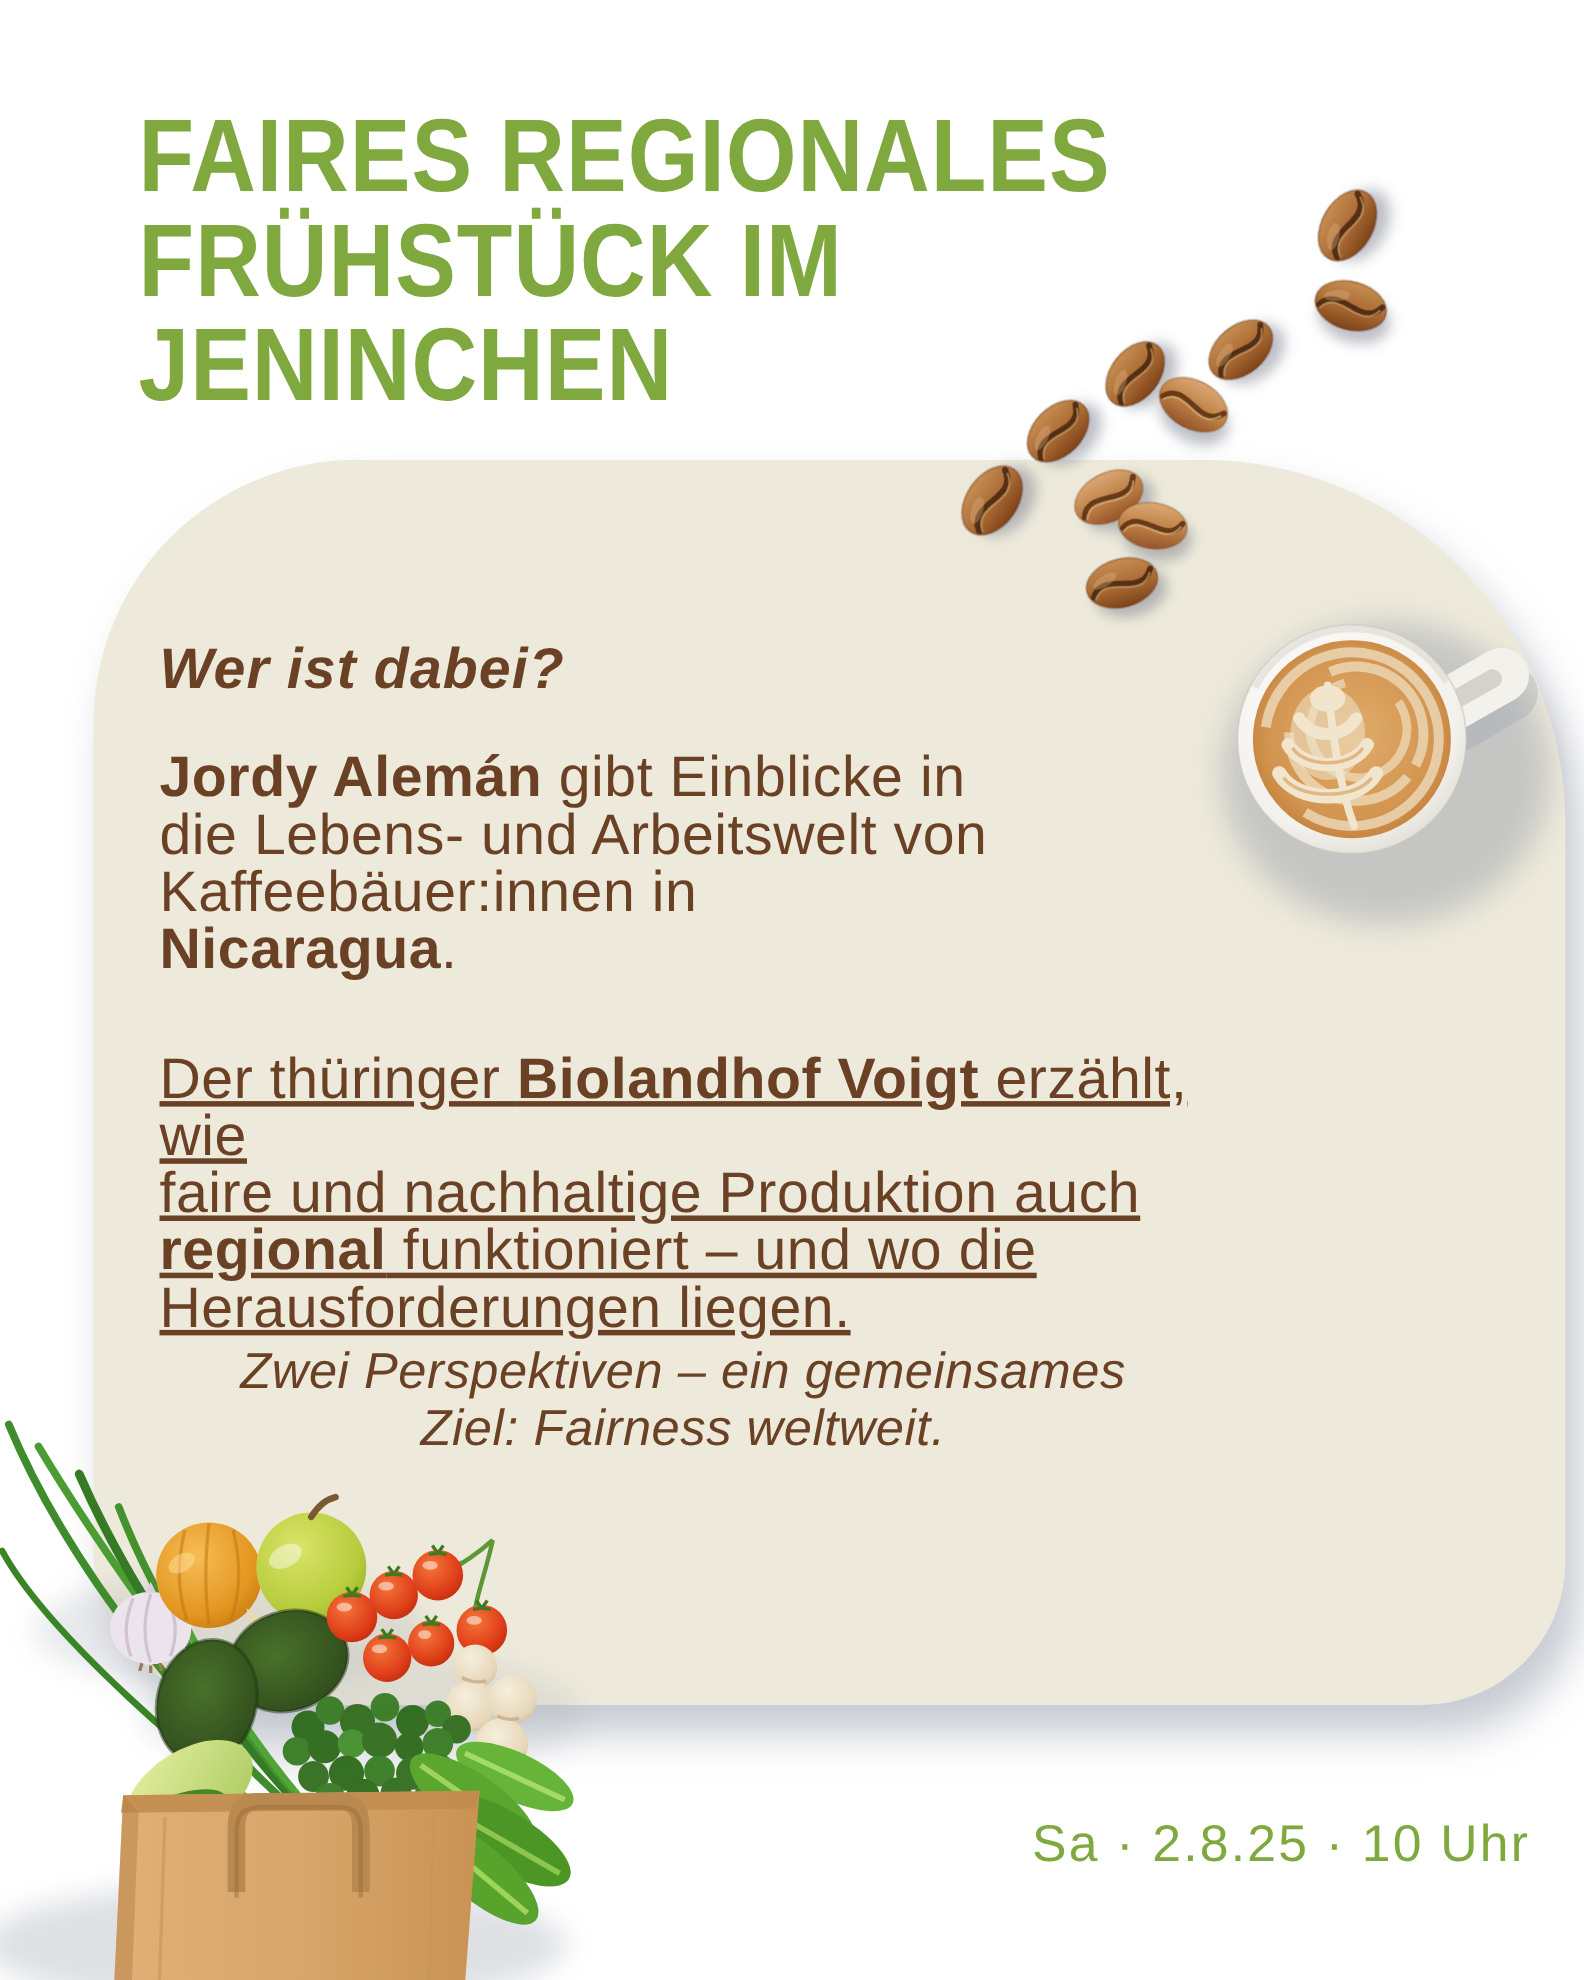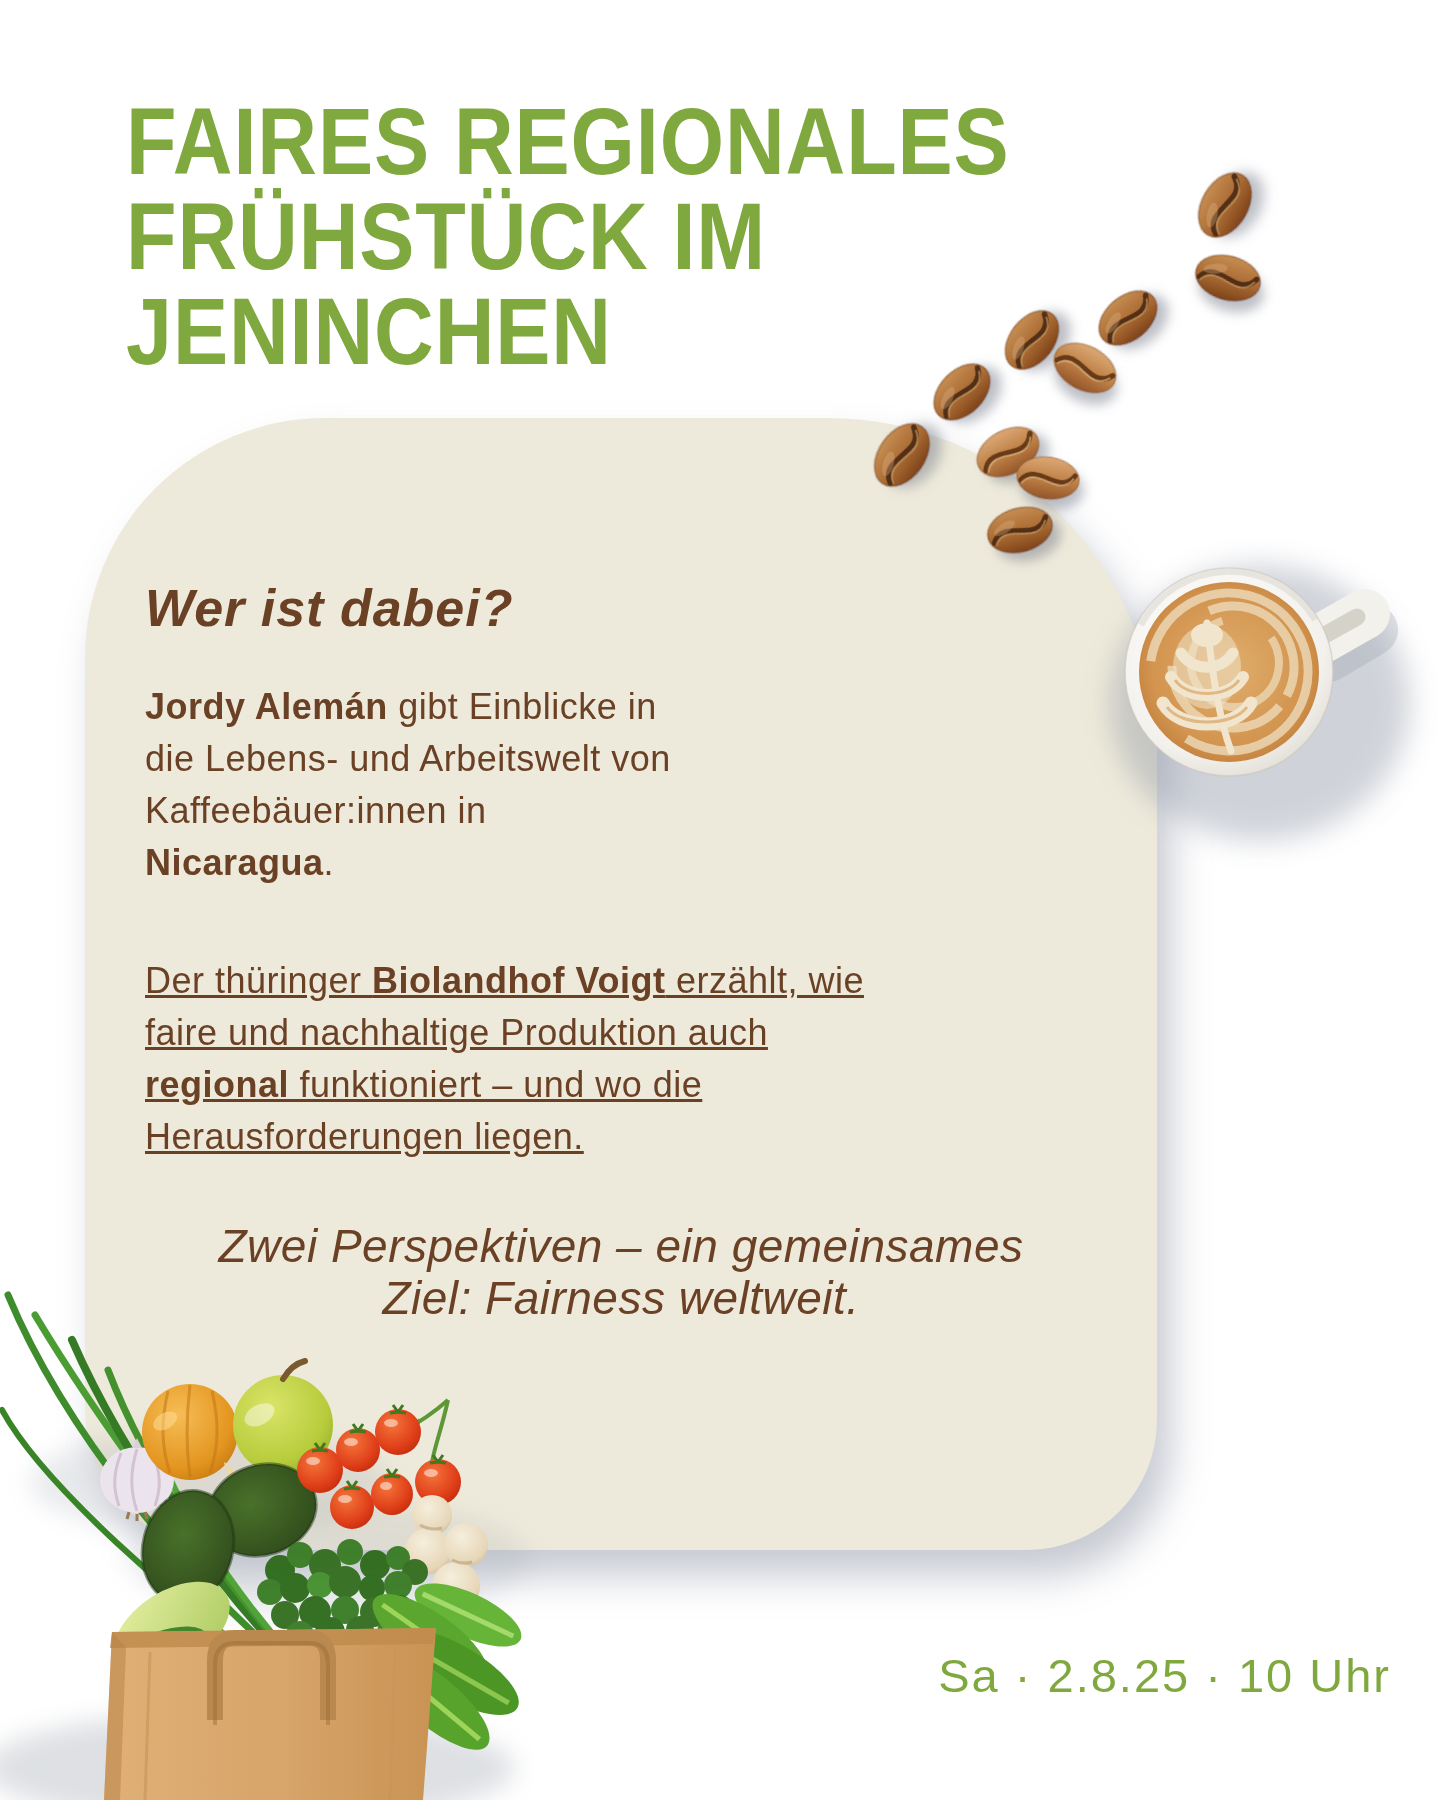"Wer ist dabei?" .card { width: 1072px -> 1338px }
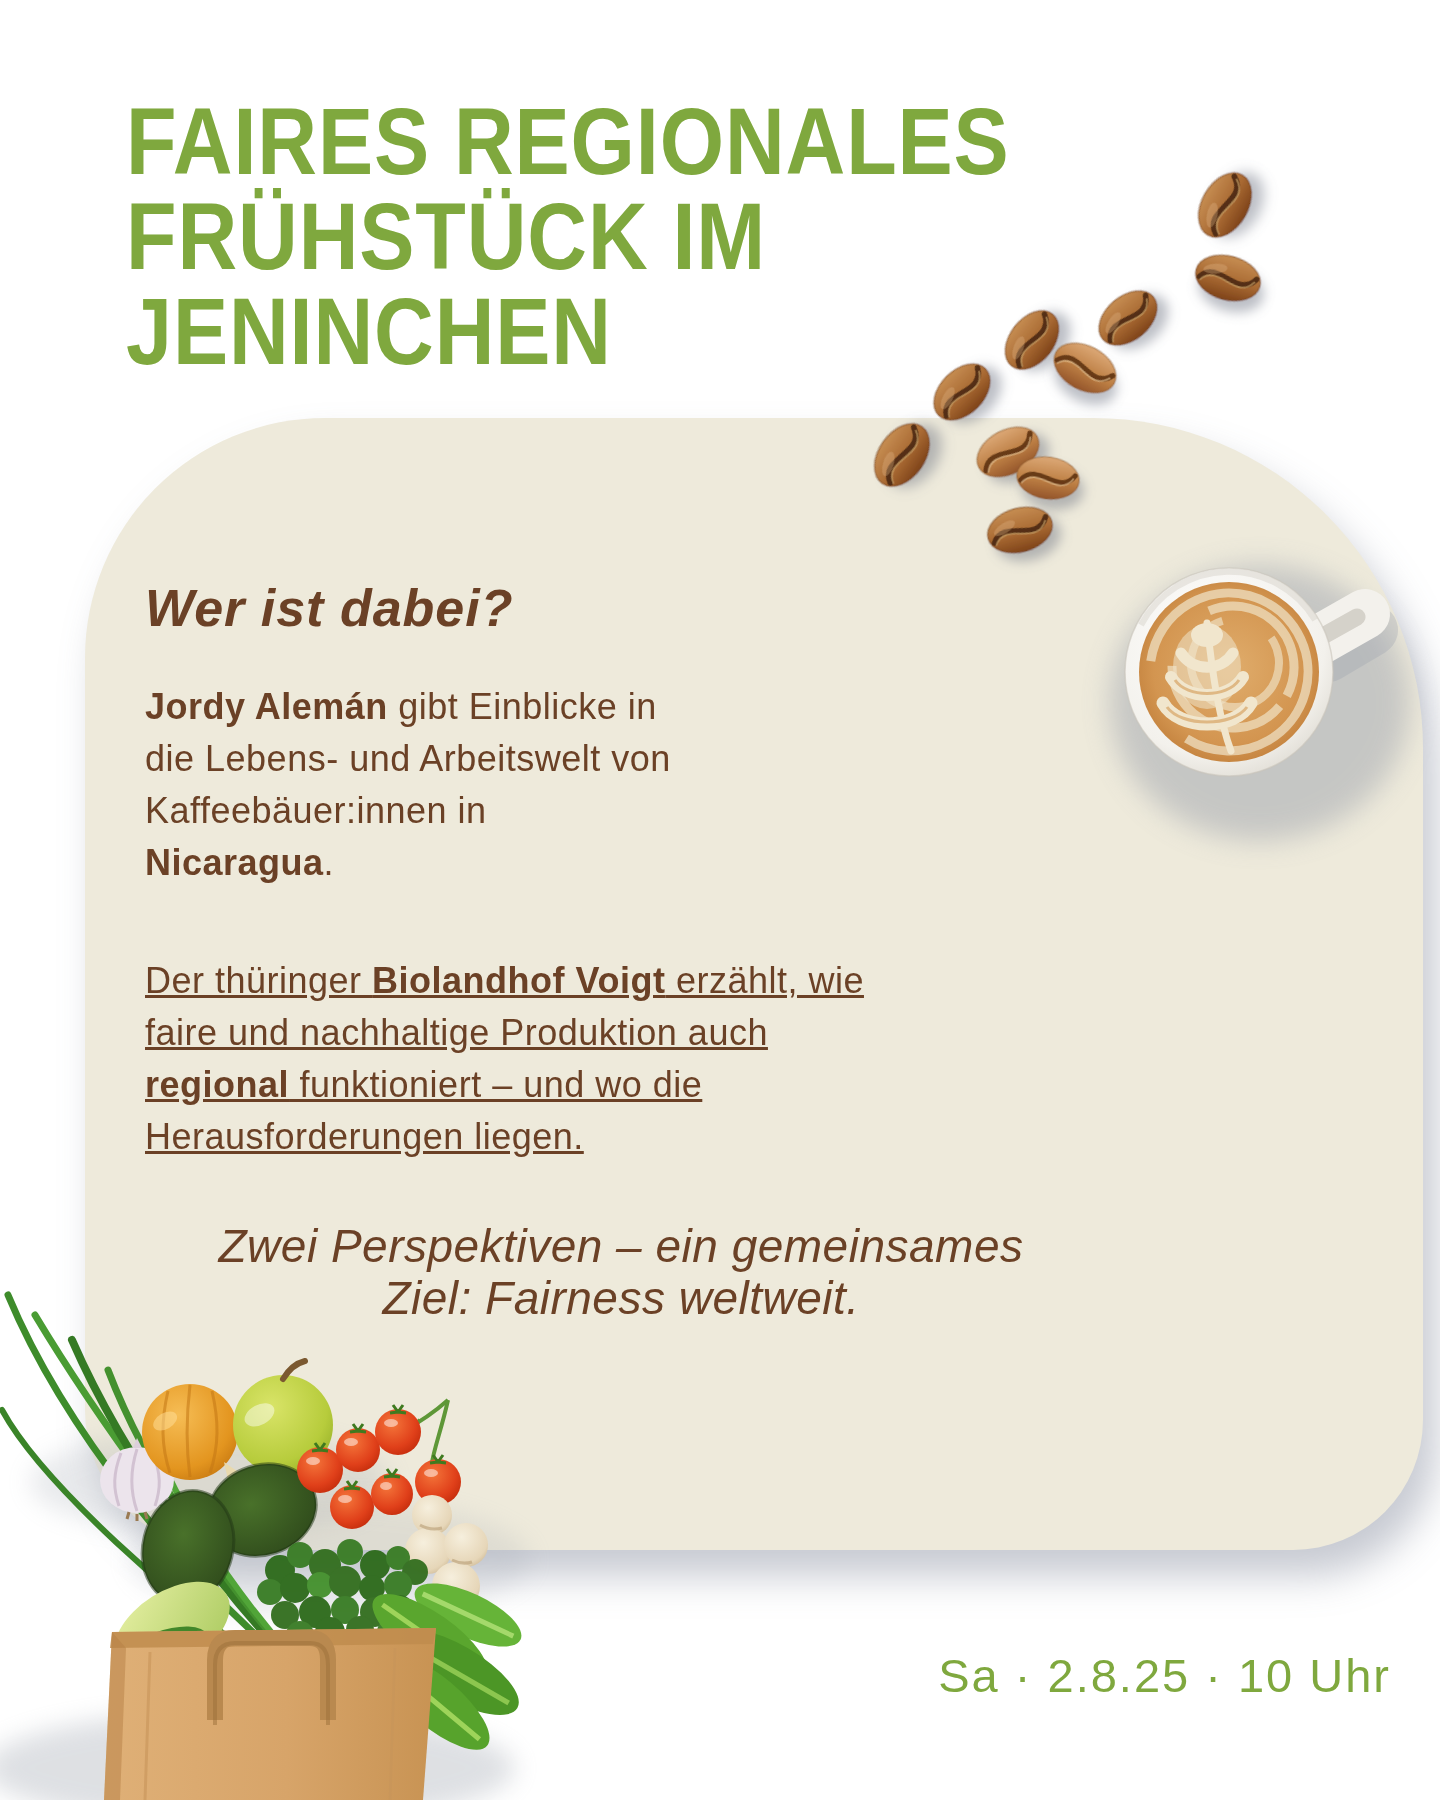"Jordy Alemán gibt Einblicke in" .par { font-size: 36px -> 52px }
